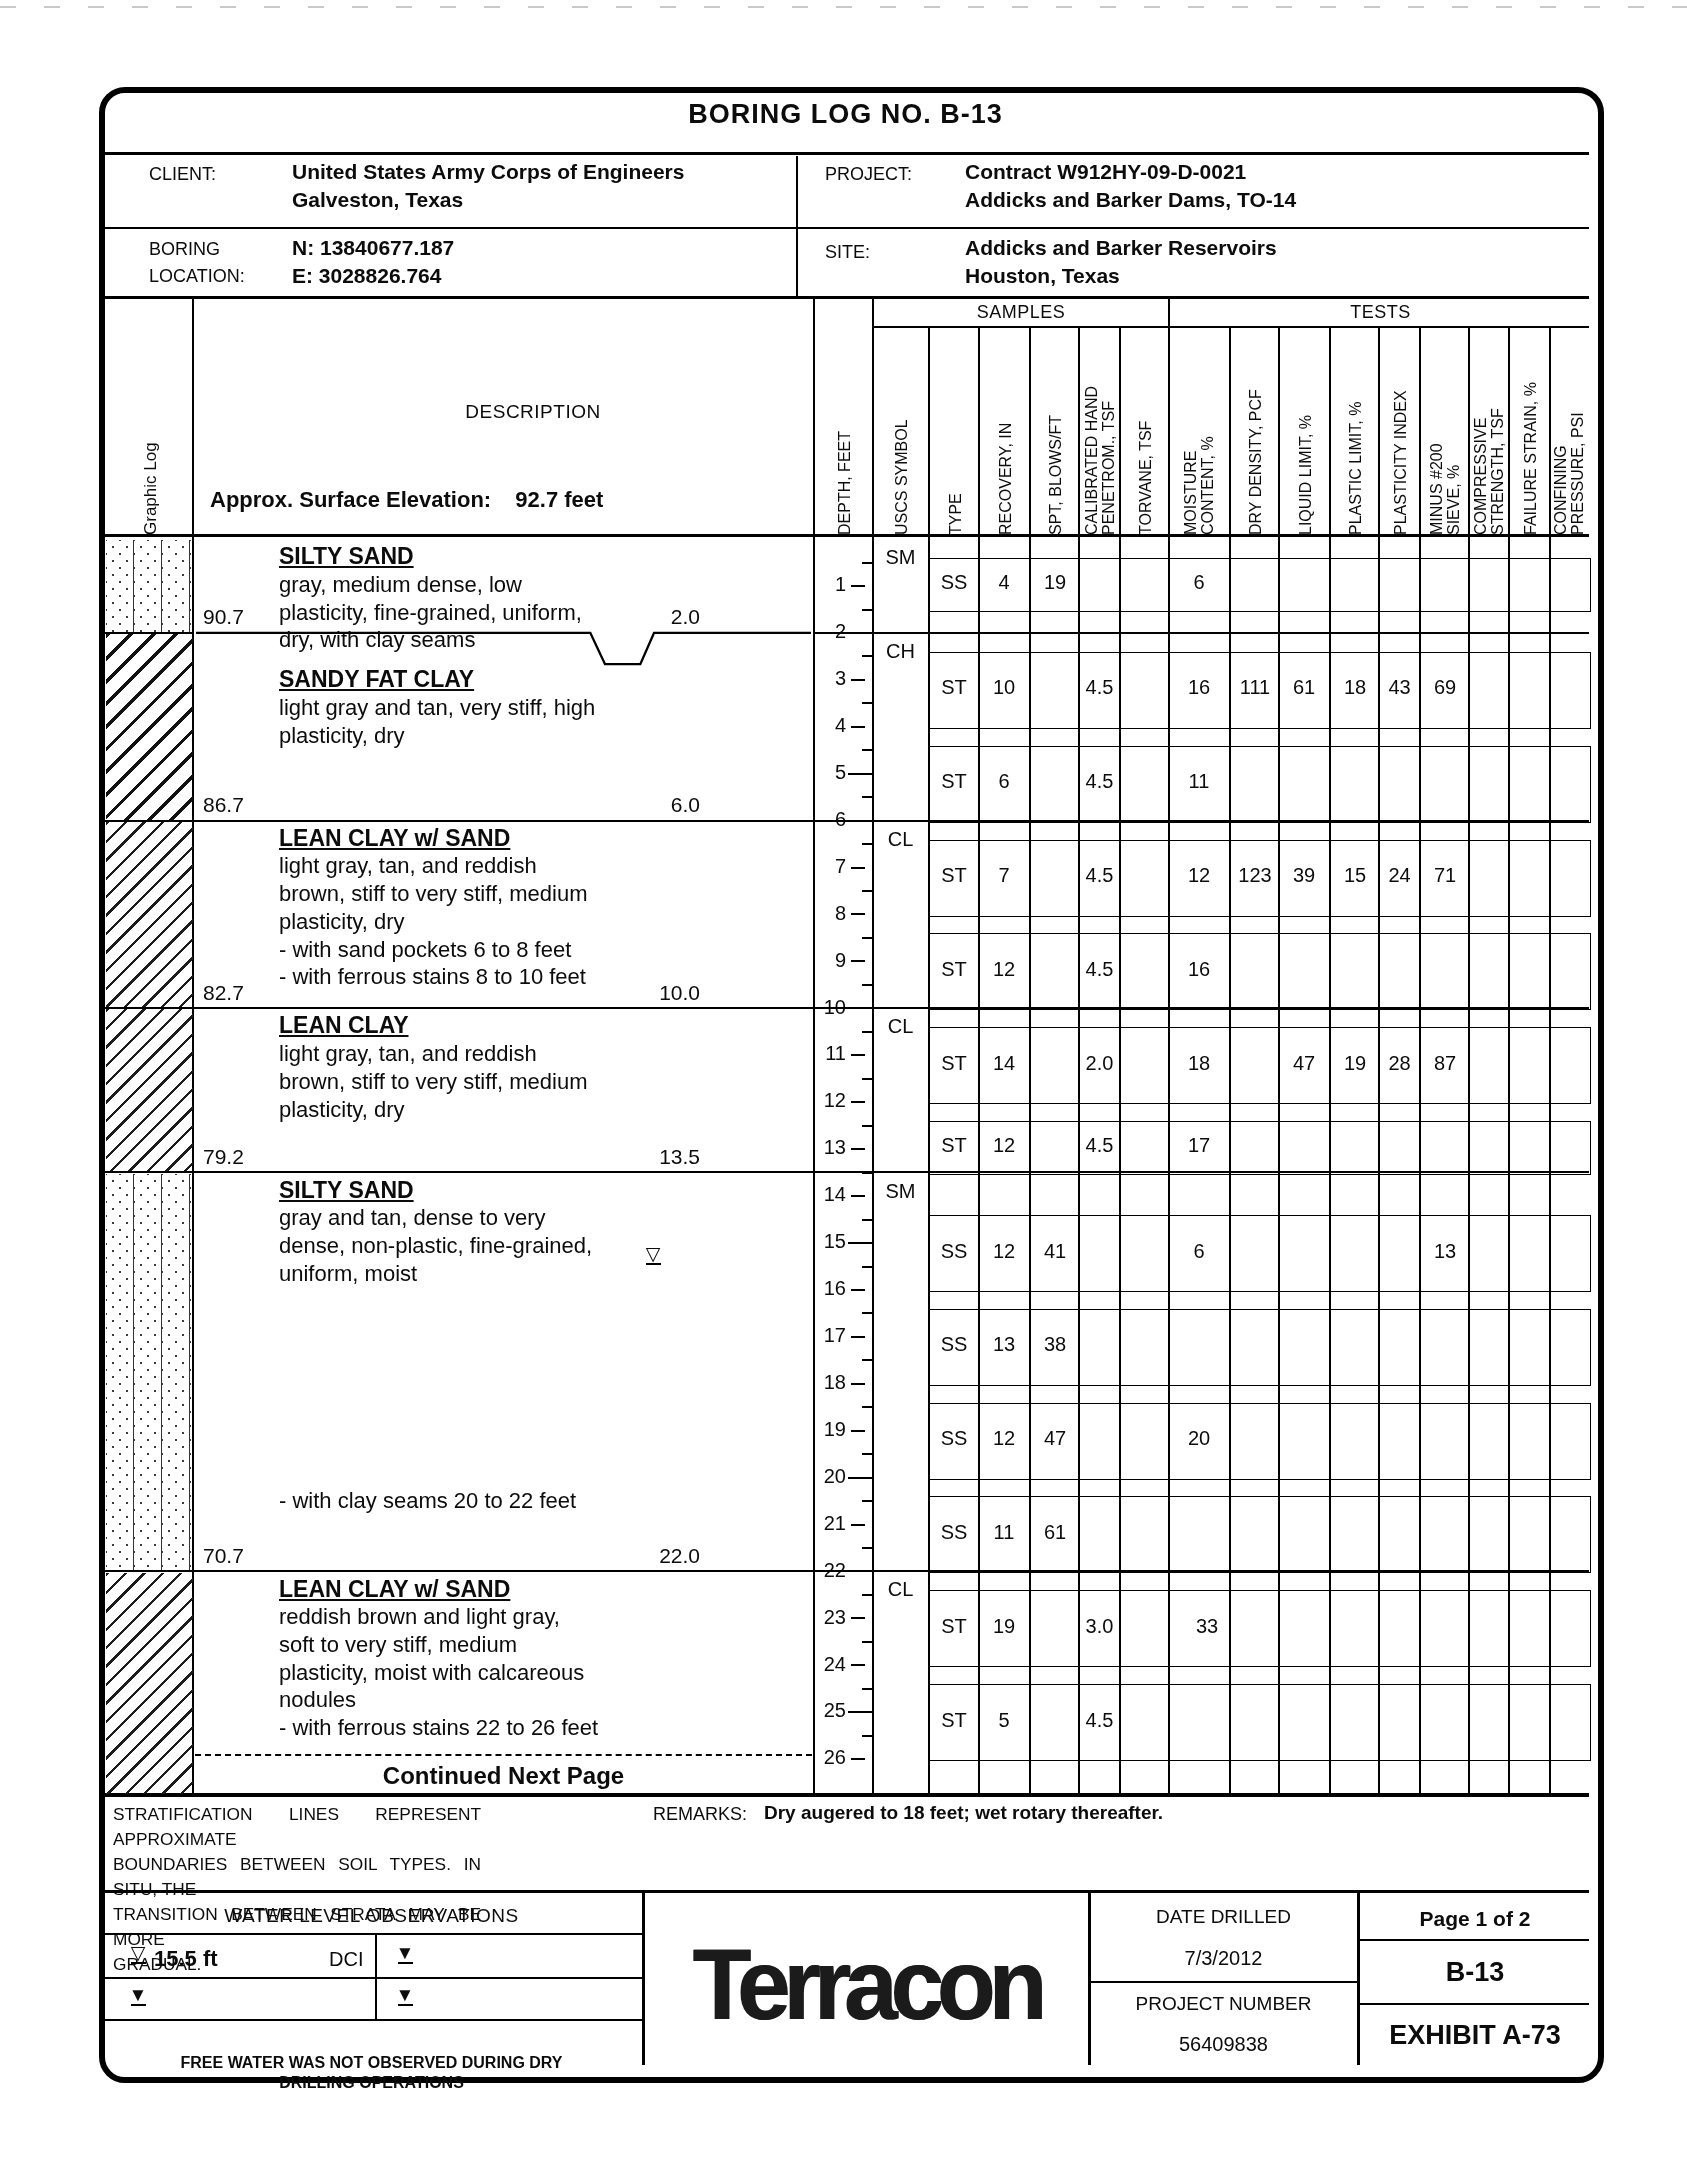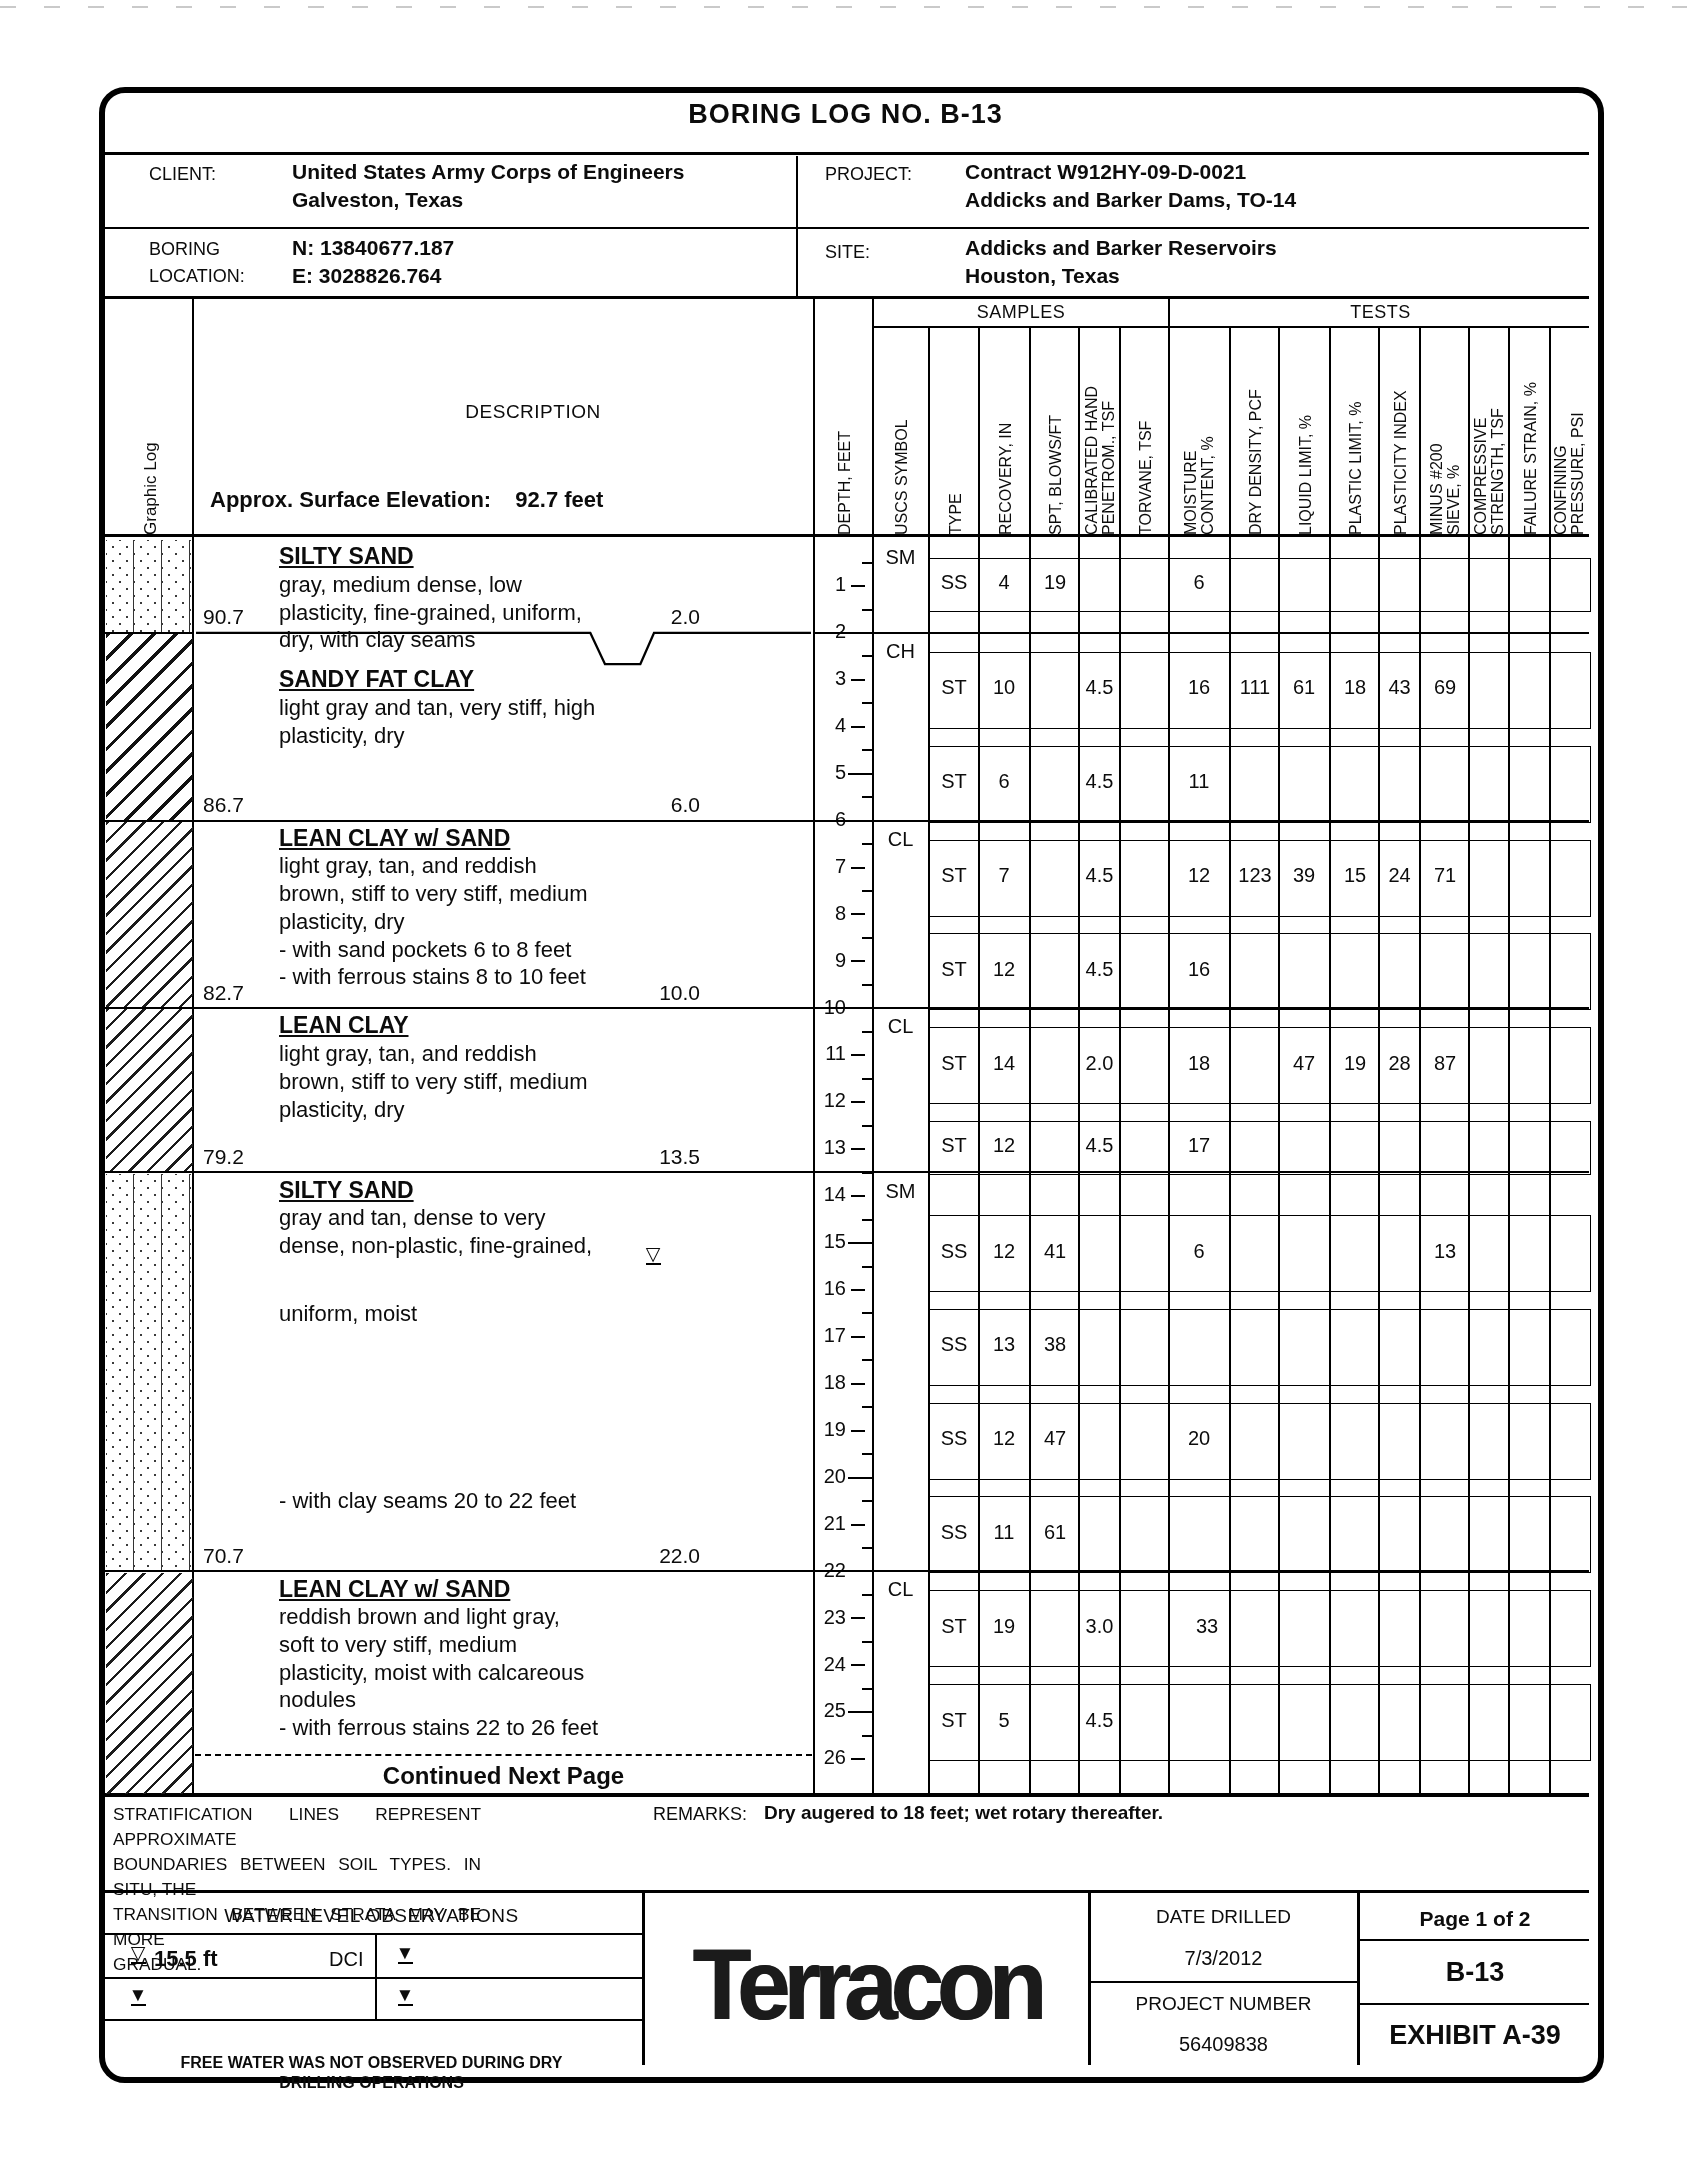"uniform, moist" div.layer-line { margin-top: 40px -> none }
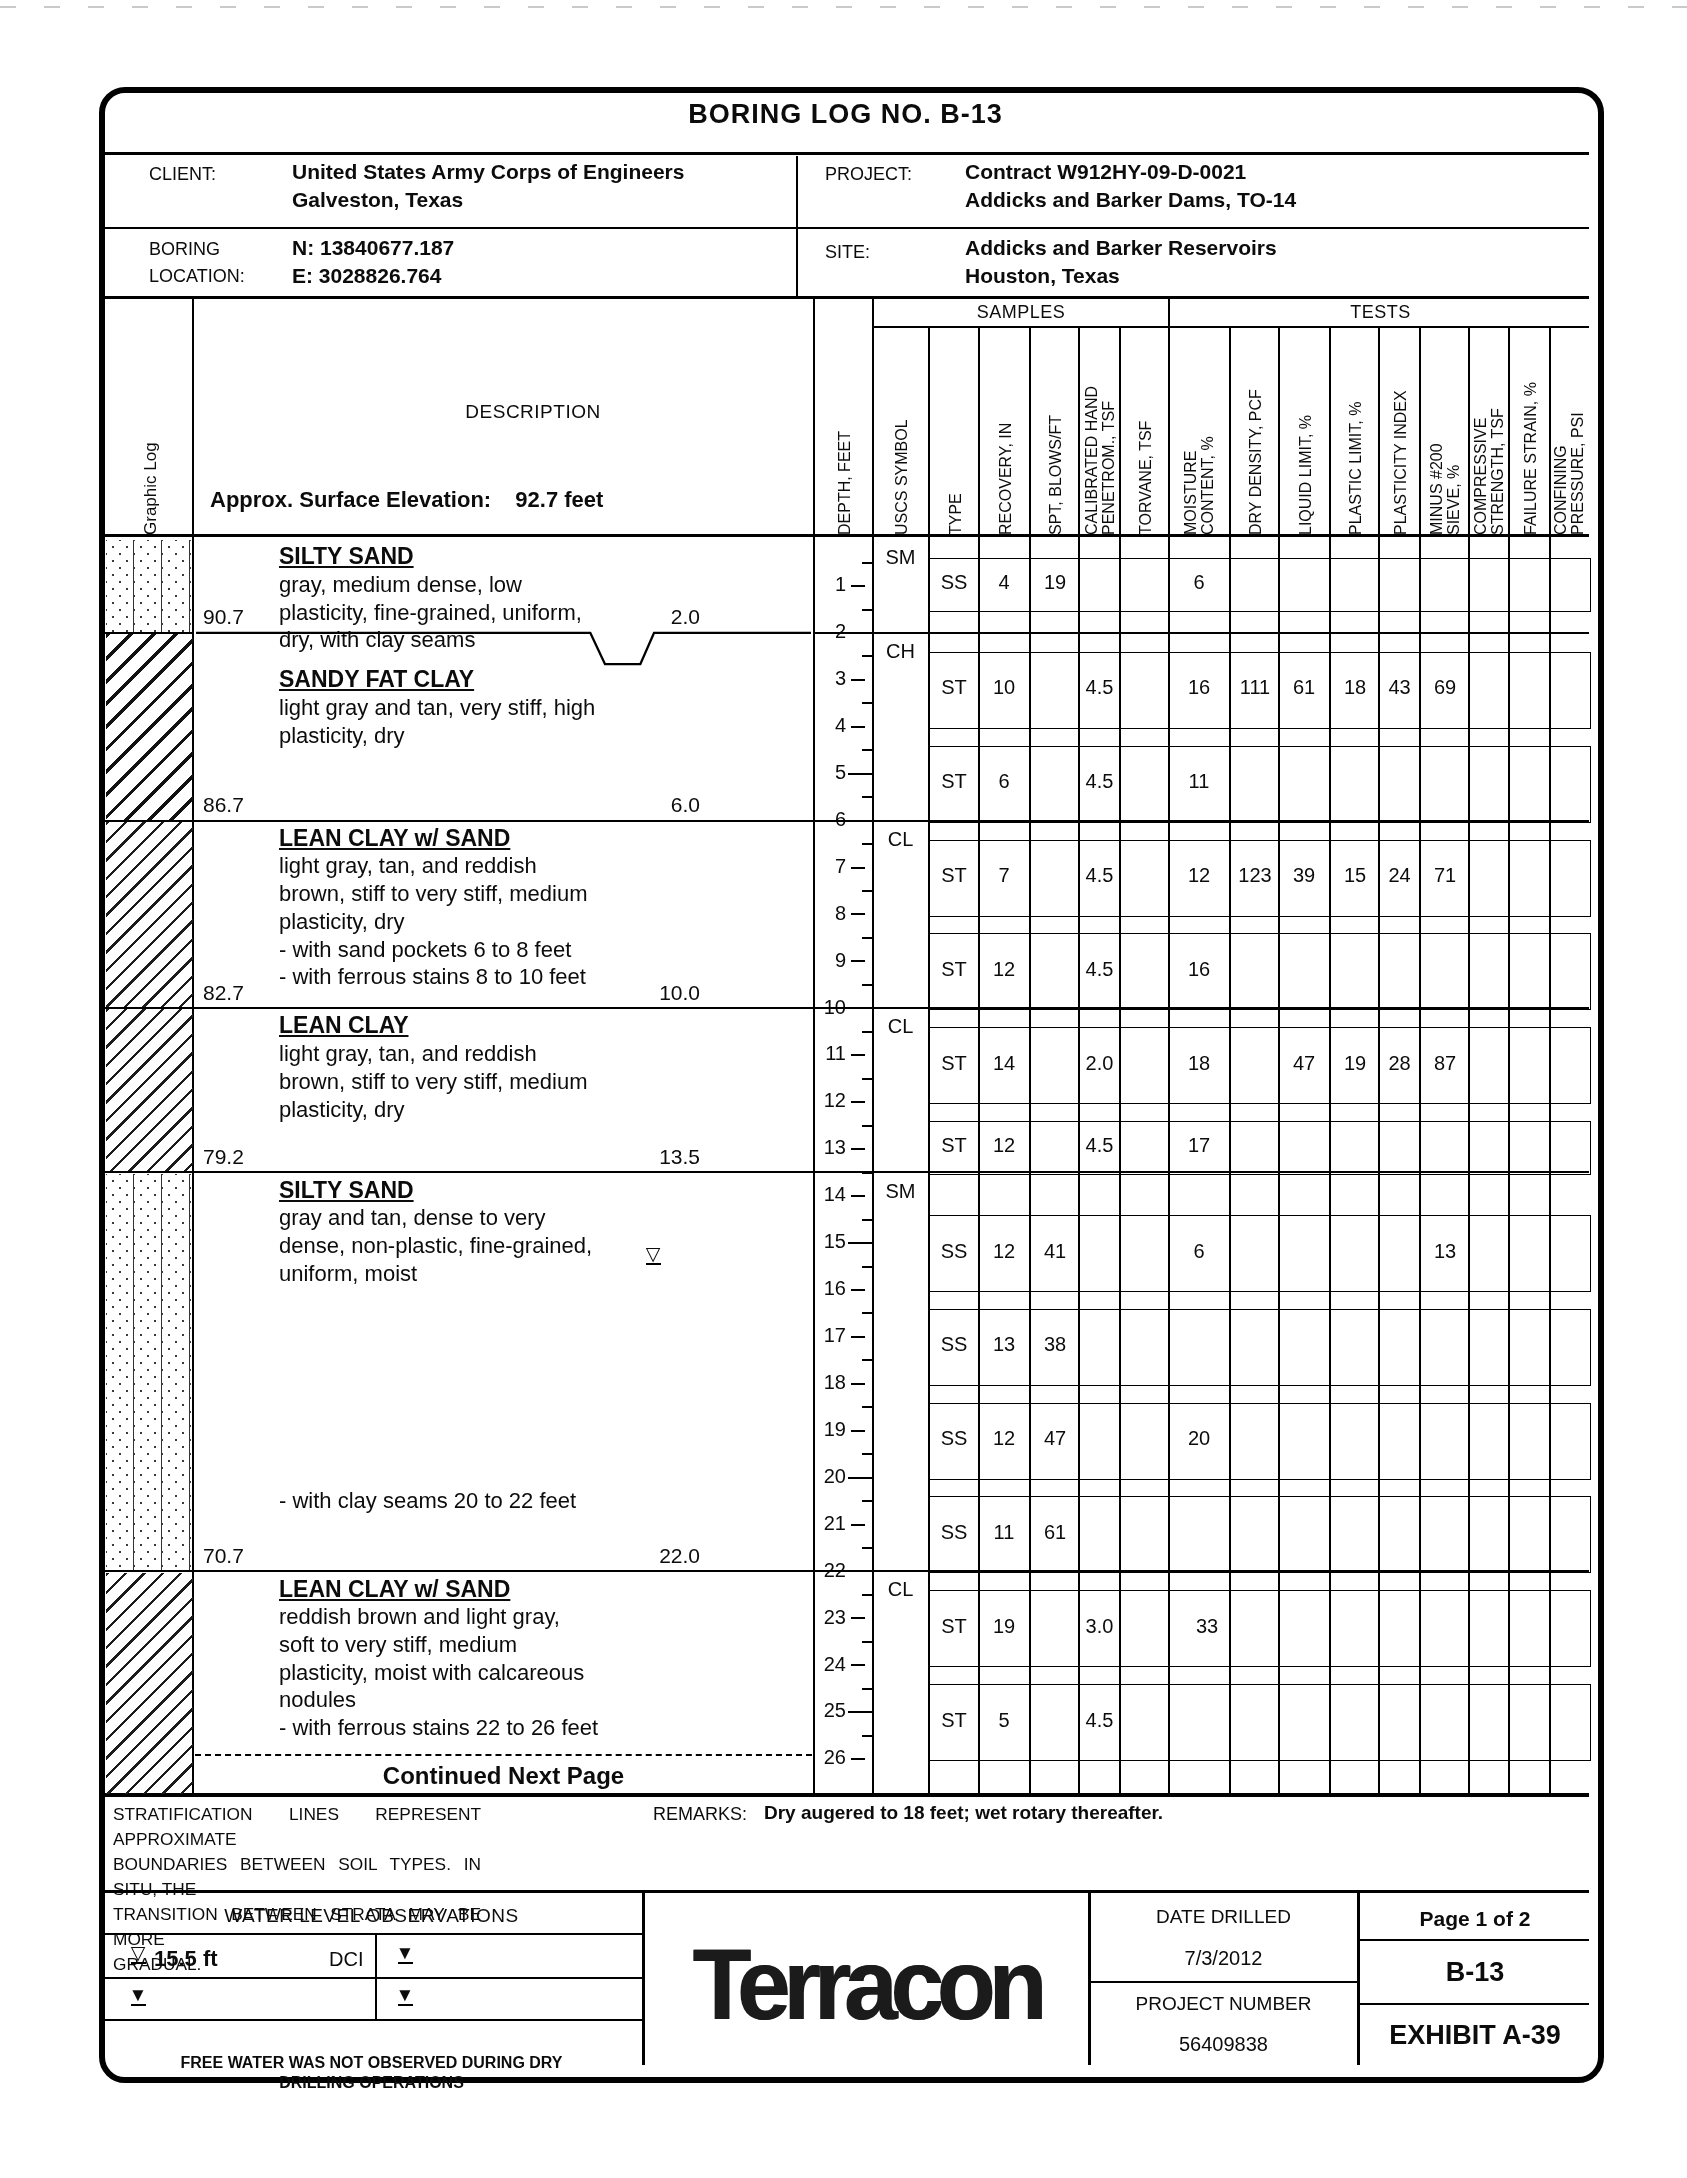"EXHIBIT A-39" div.abs { text: A-39 -> A-73 }
